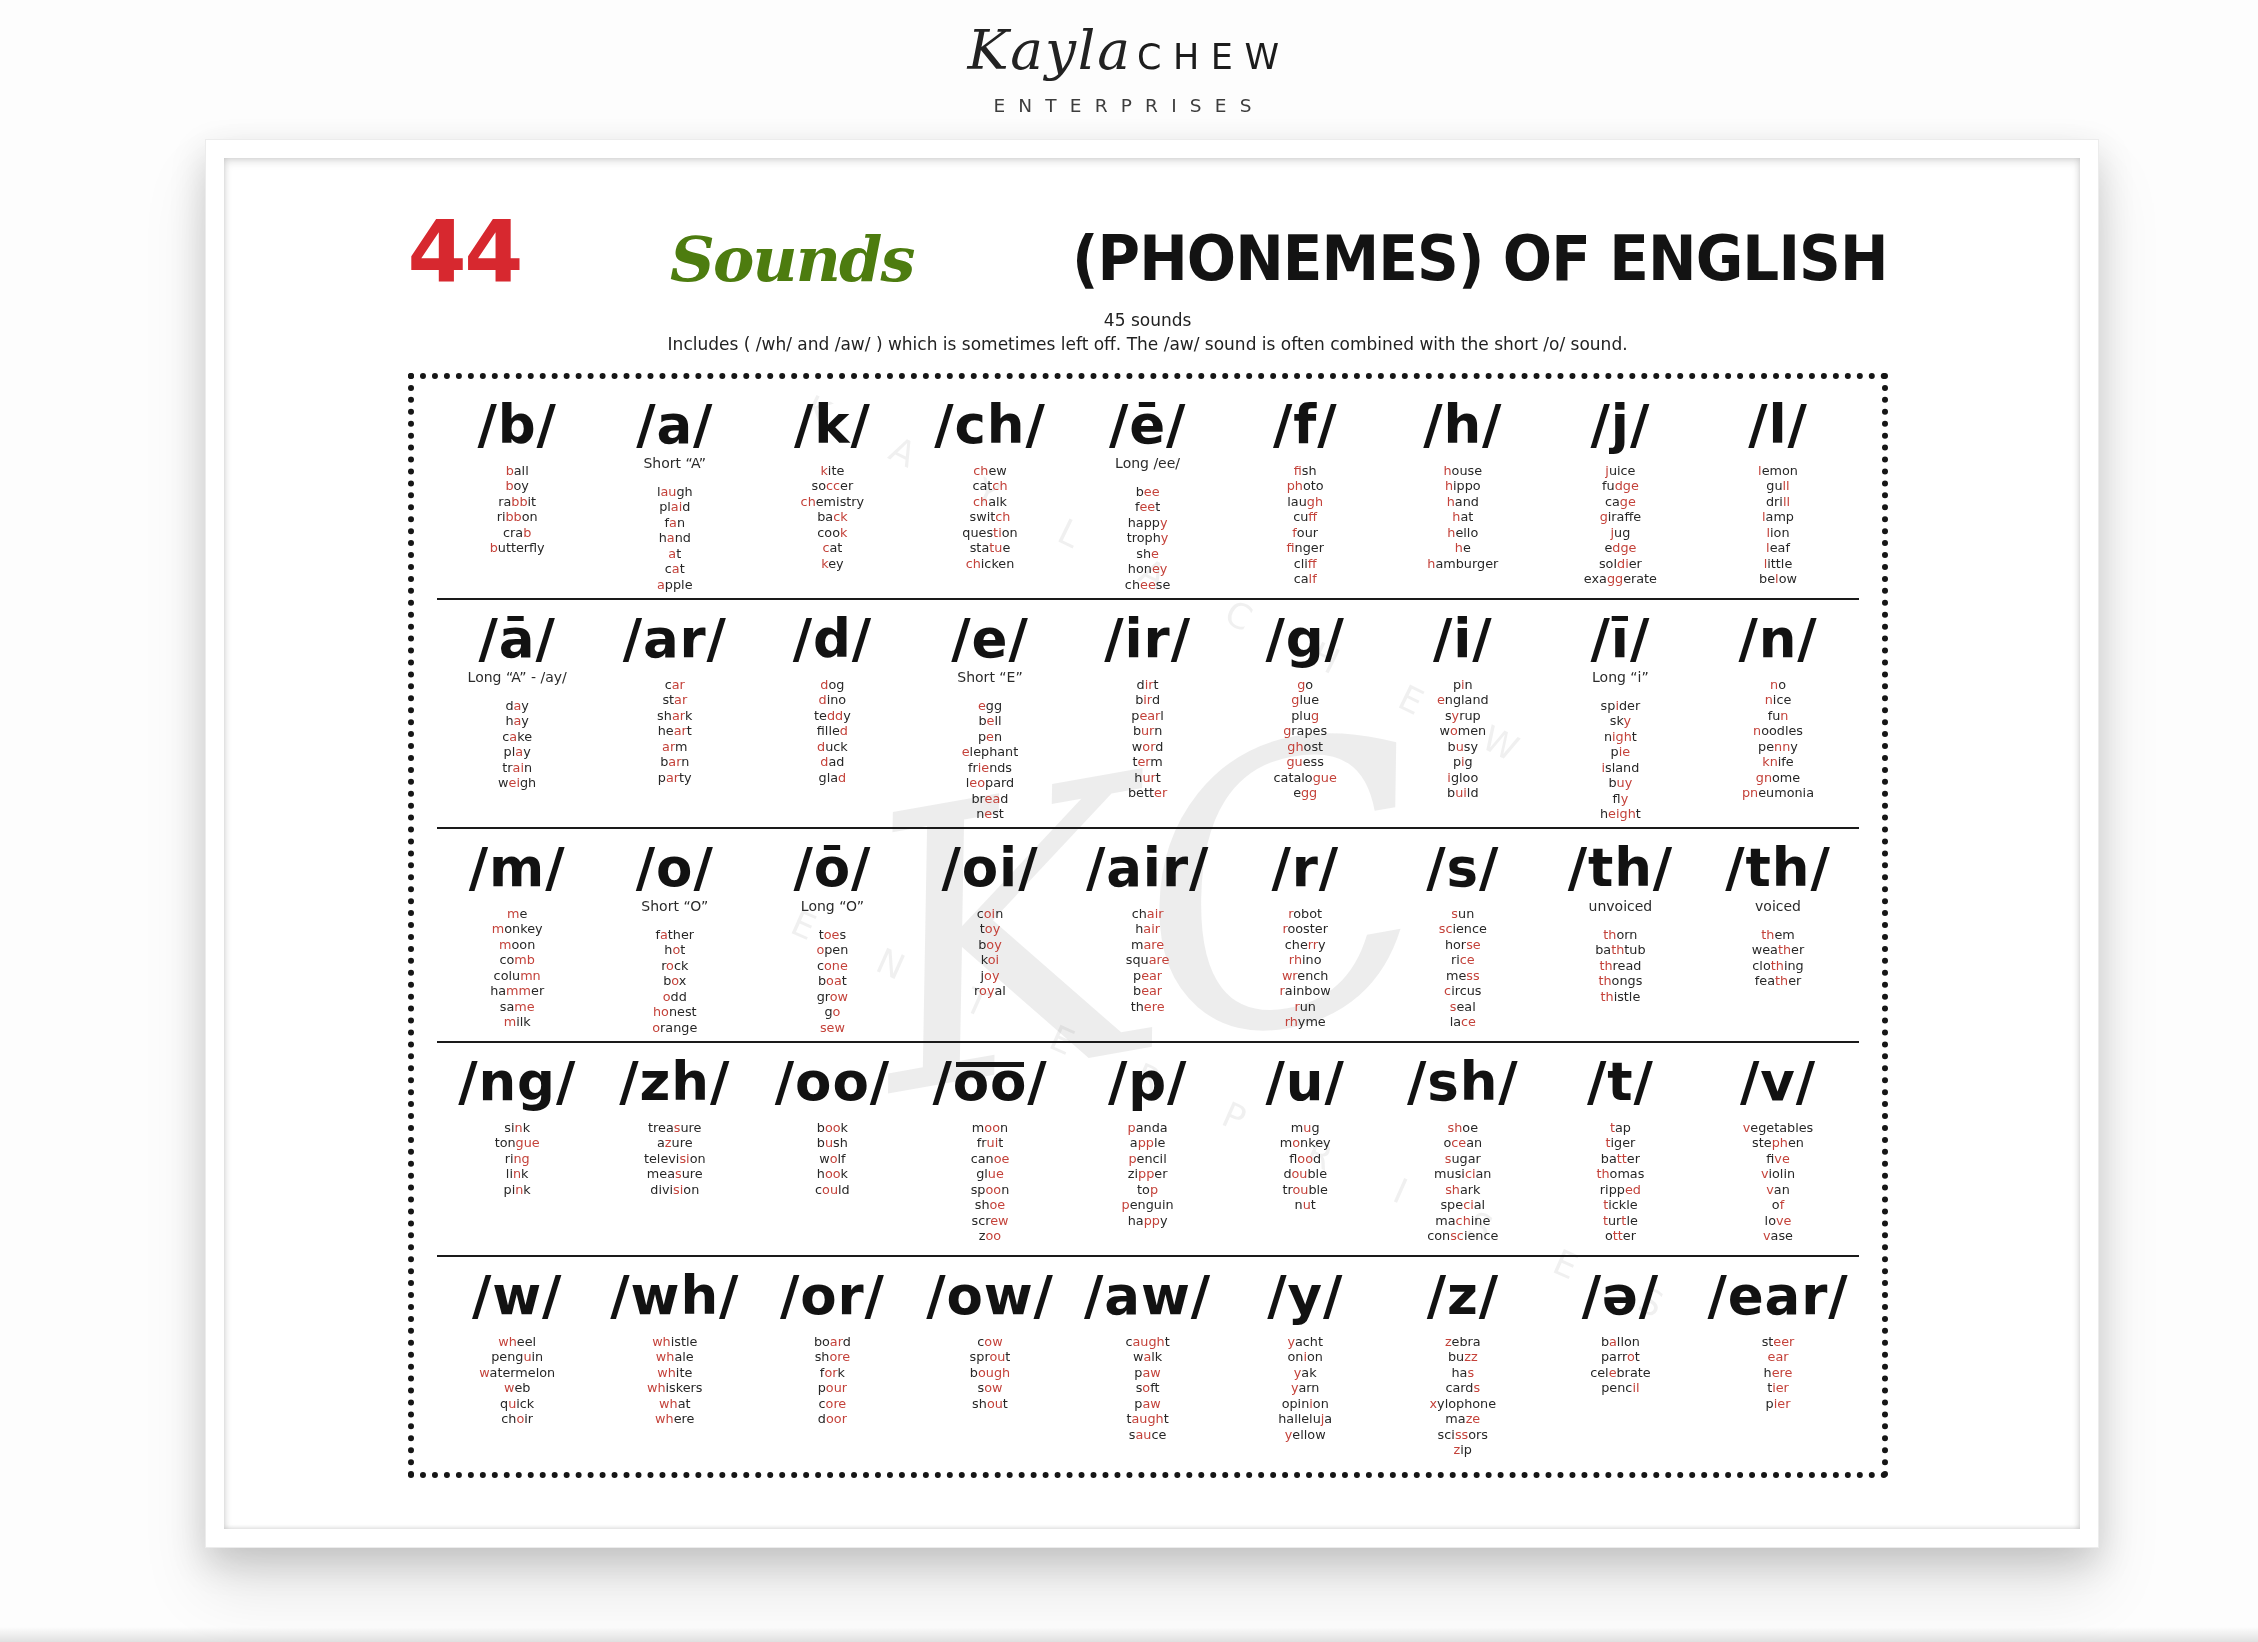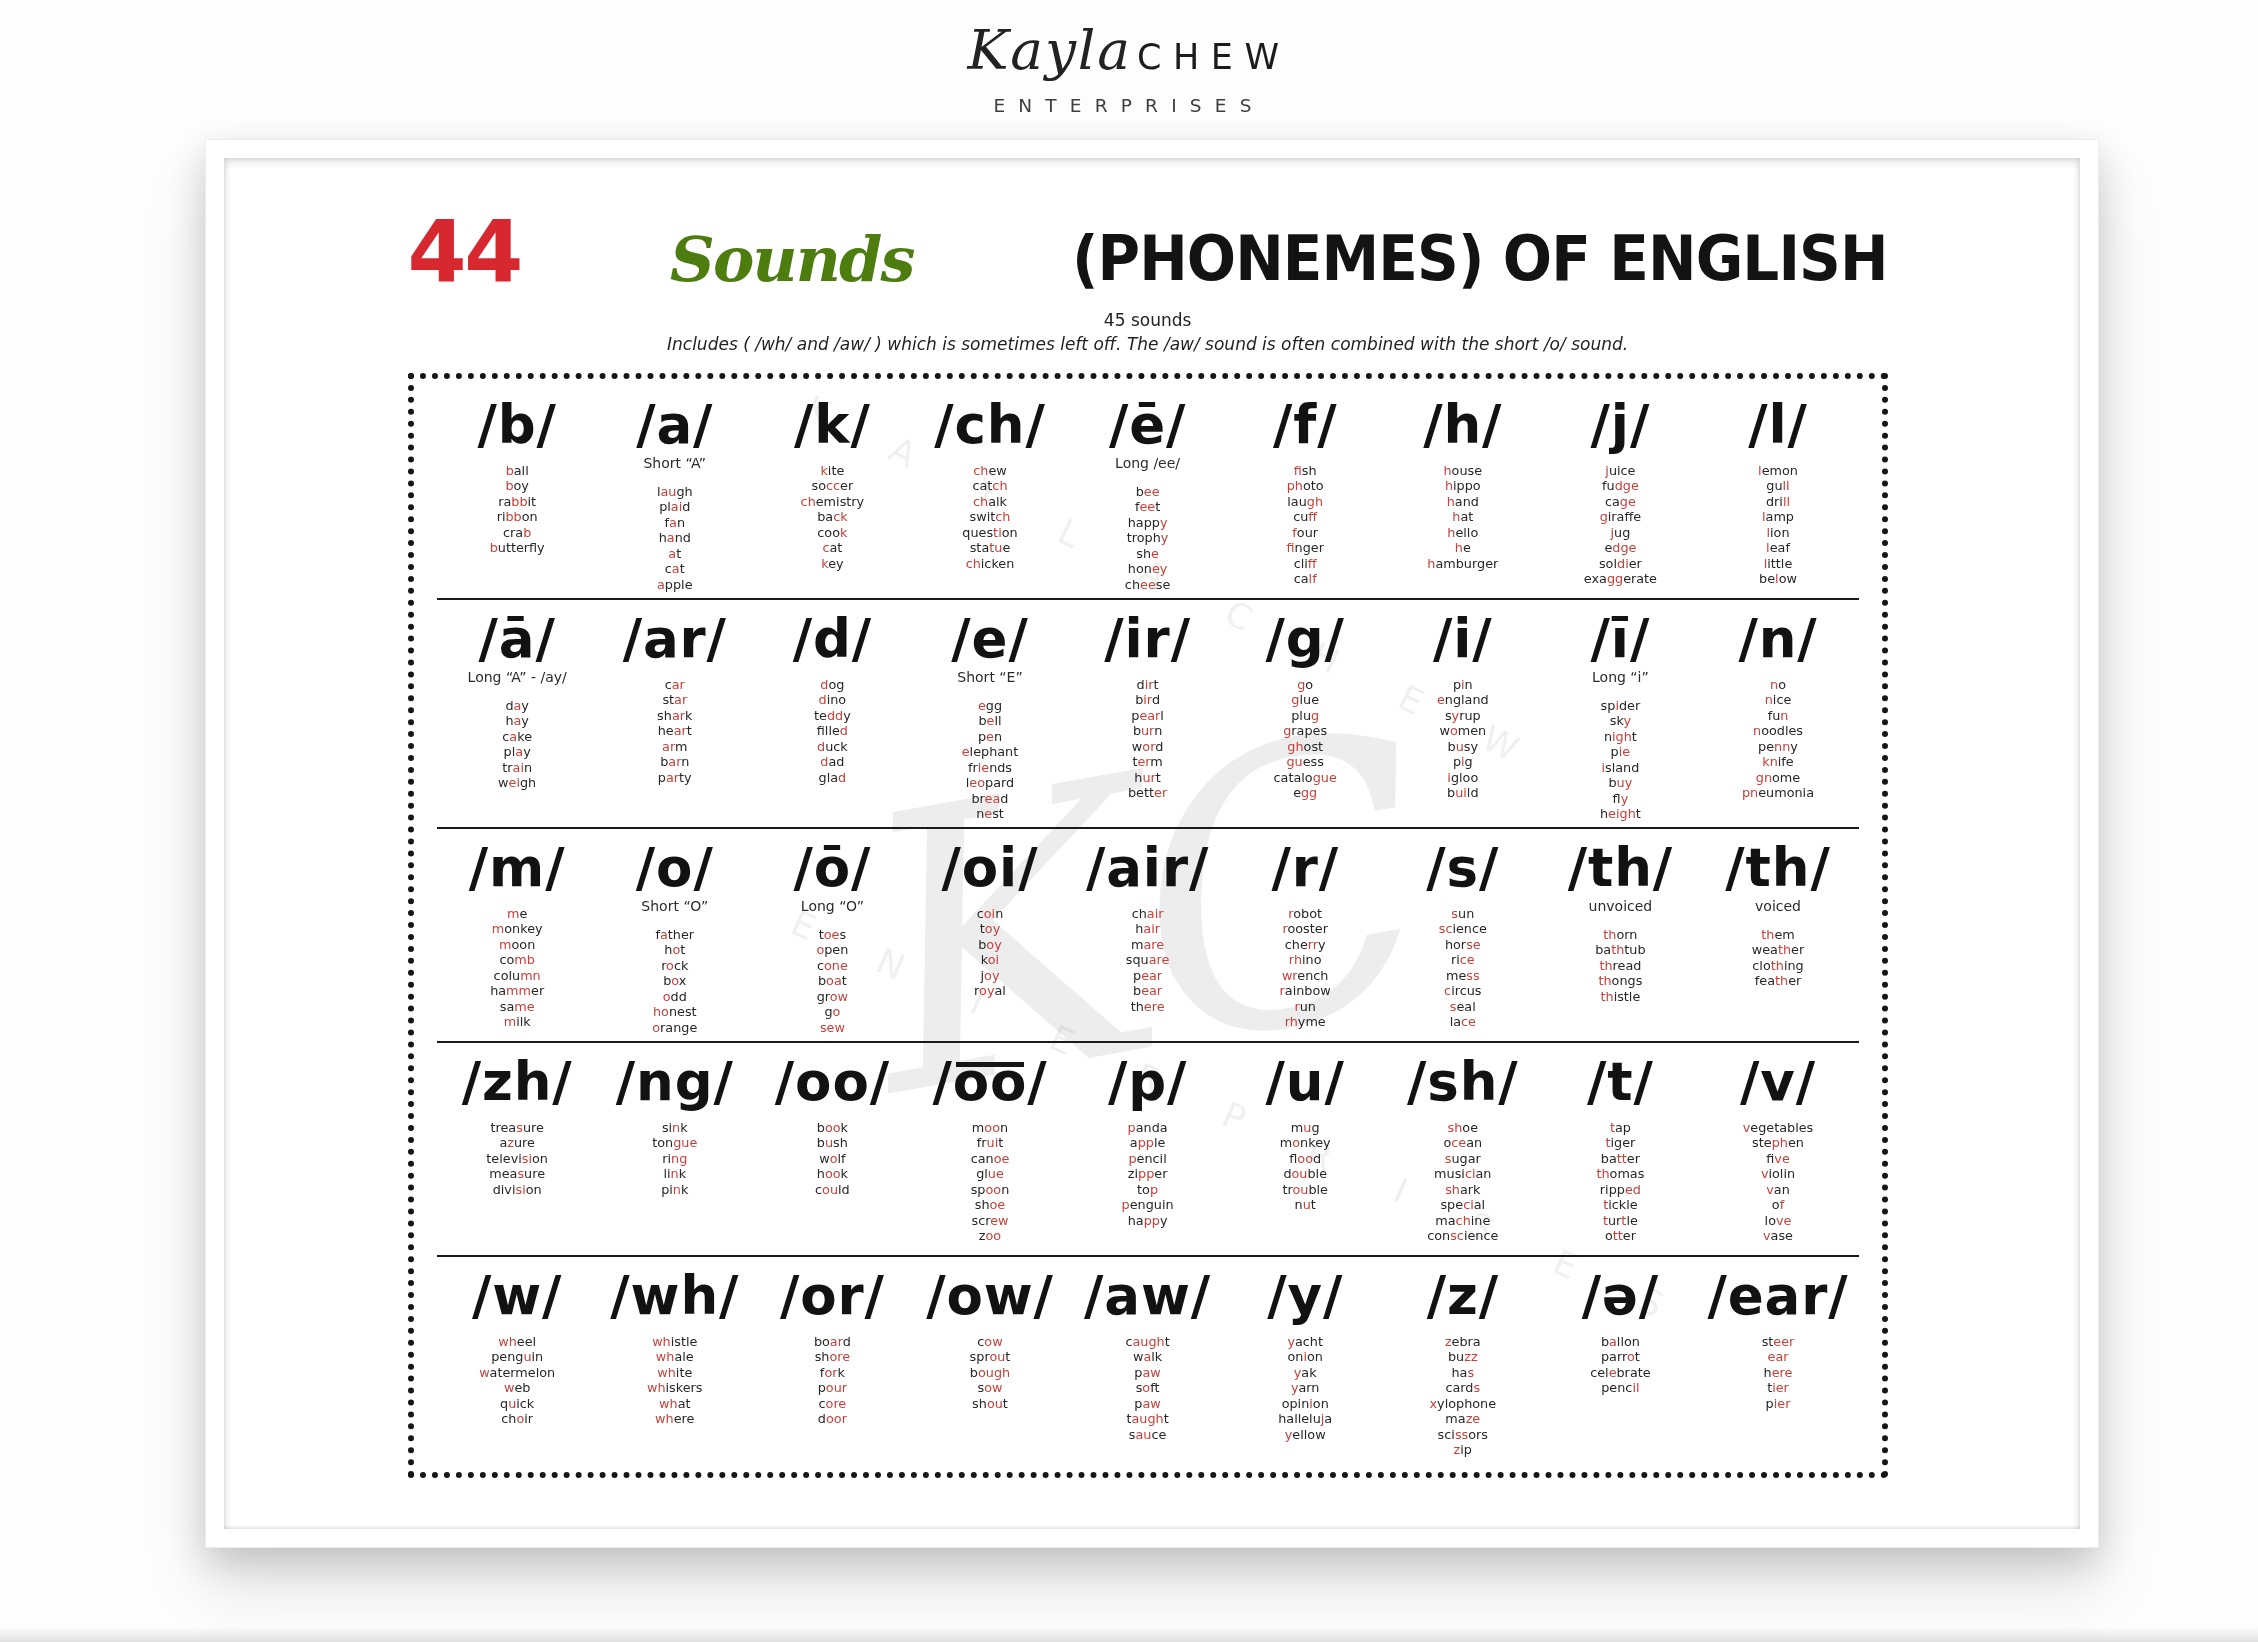"Includes ( /wh/ and /aw/" .sub2 { font-style: italic -> none }
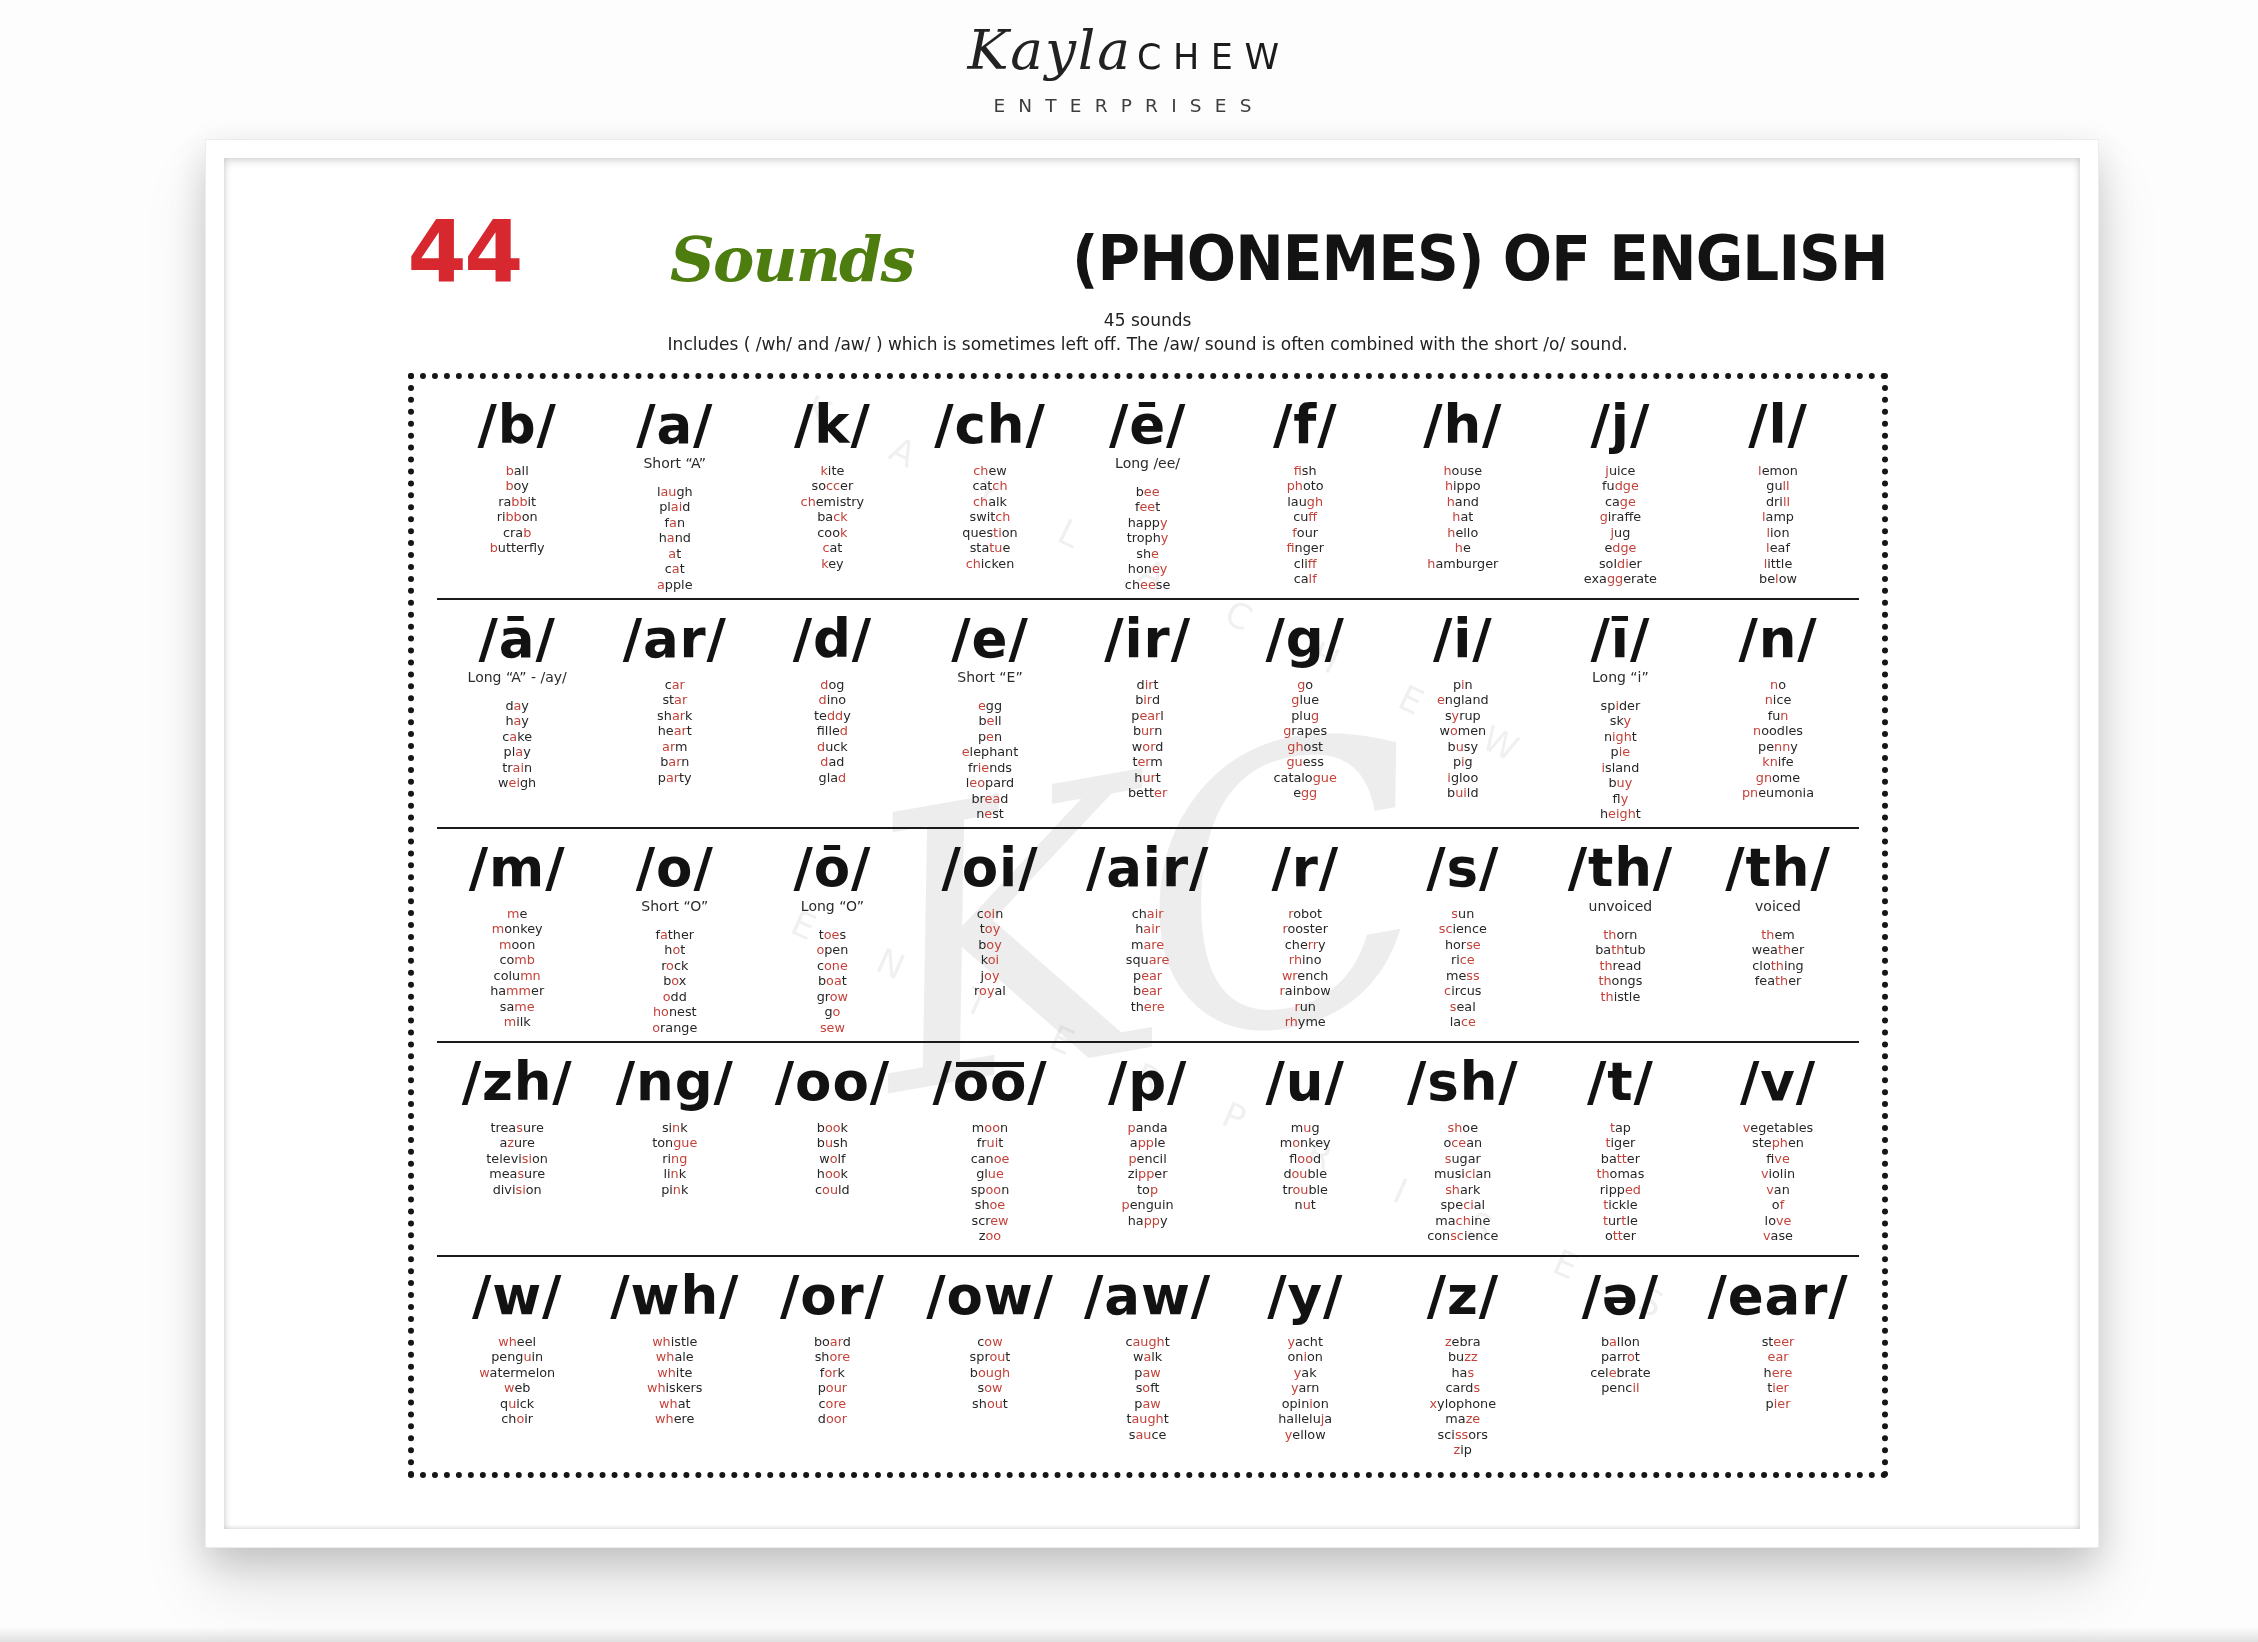"/zh/" div.pcell { order: before "/ng/" -> after "/ng/" }
